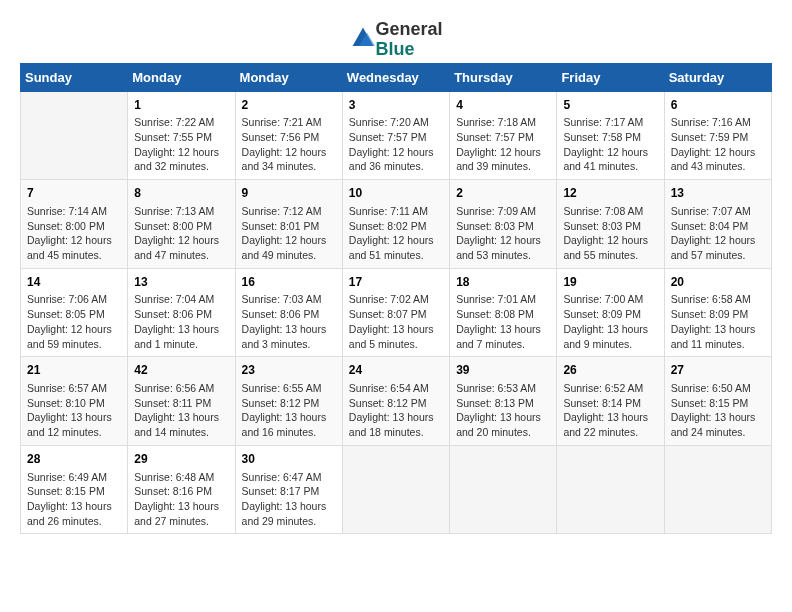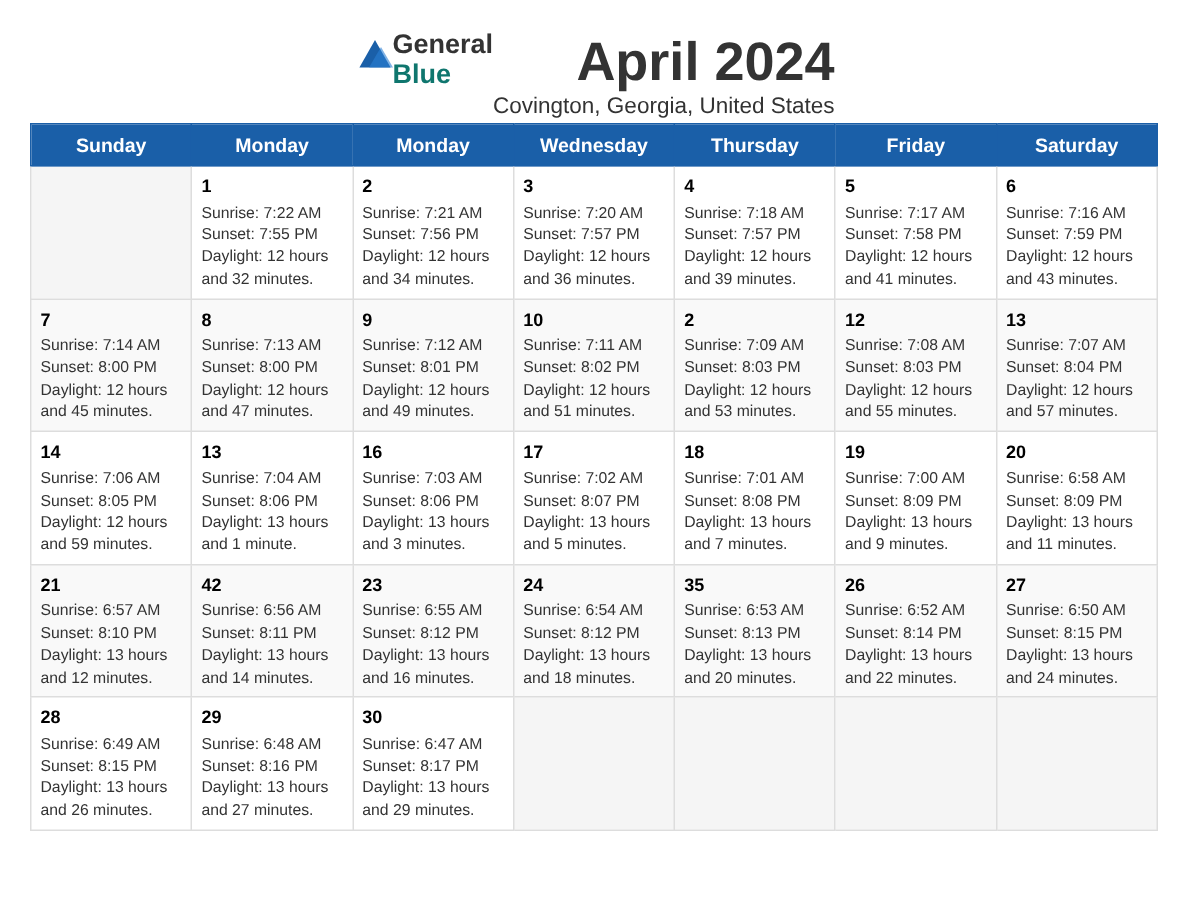"April 2024" div.title-area { html: <div> <div>April 2024</div> <div>Covington, Georgia, United States</div> </div> -> none }
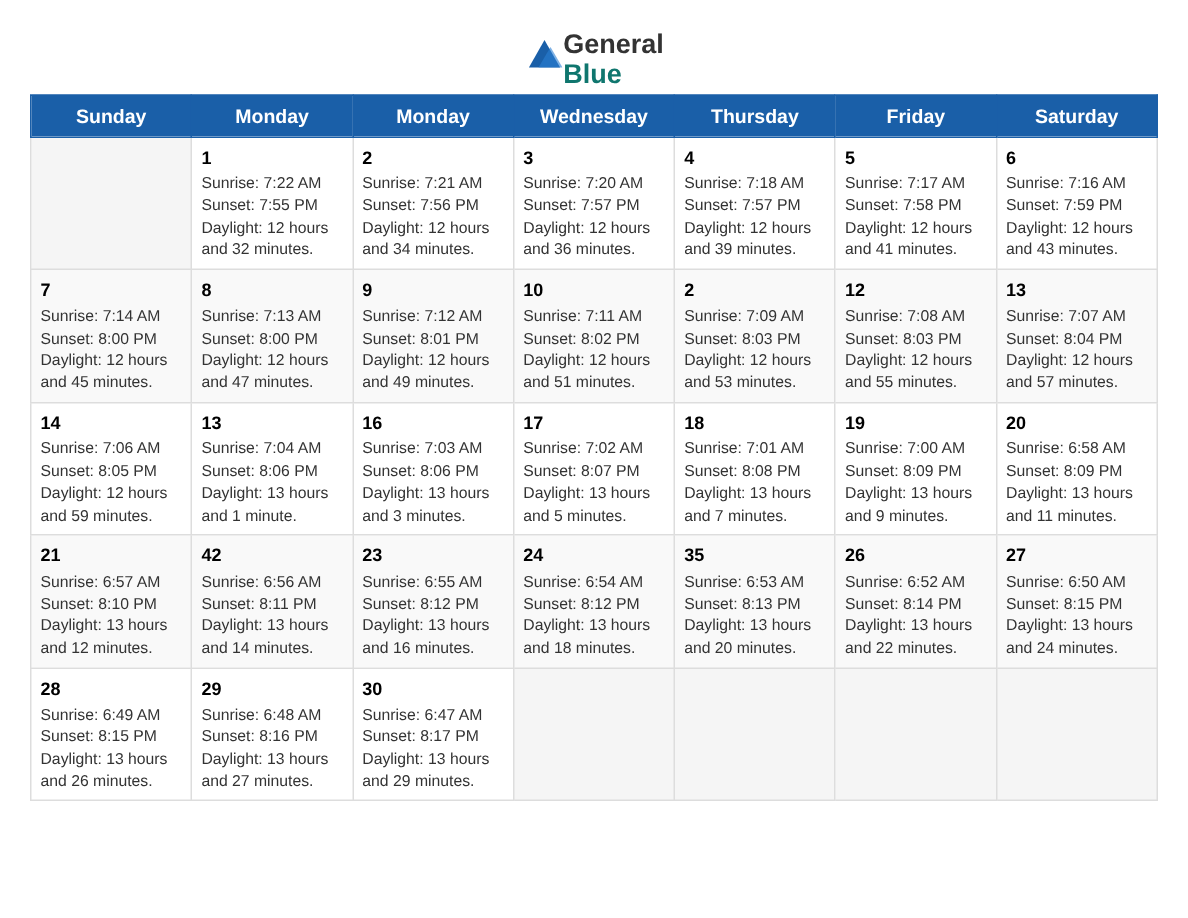"Sunday" .calendar th { text-align: center -> left }
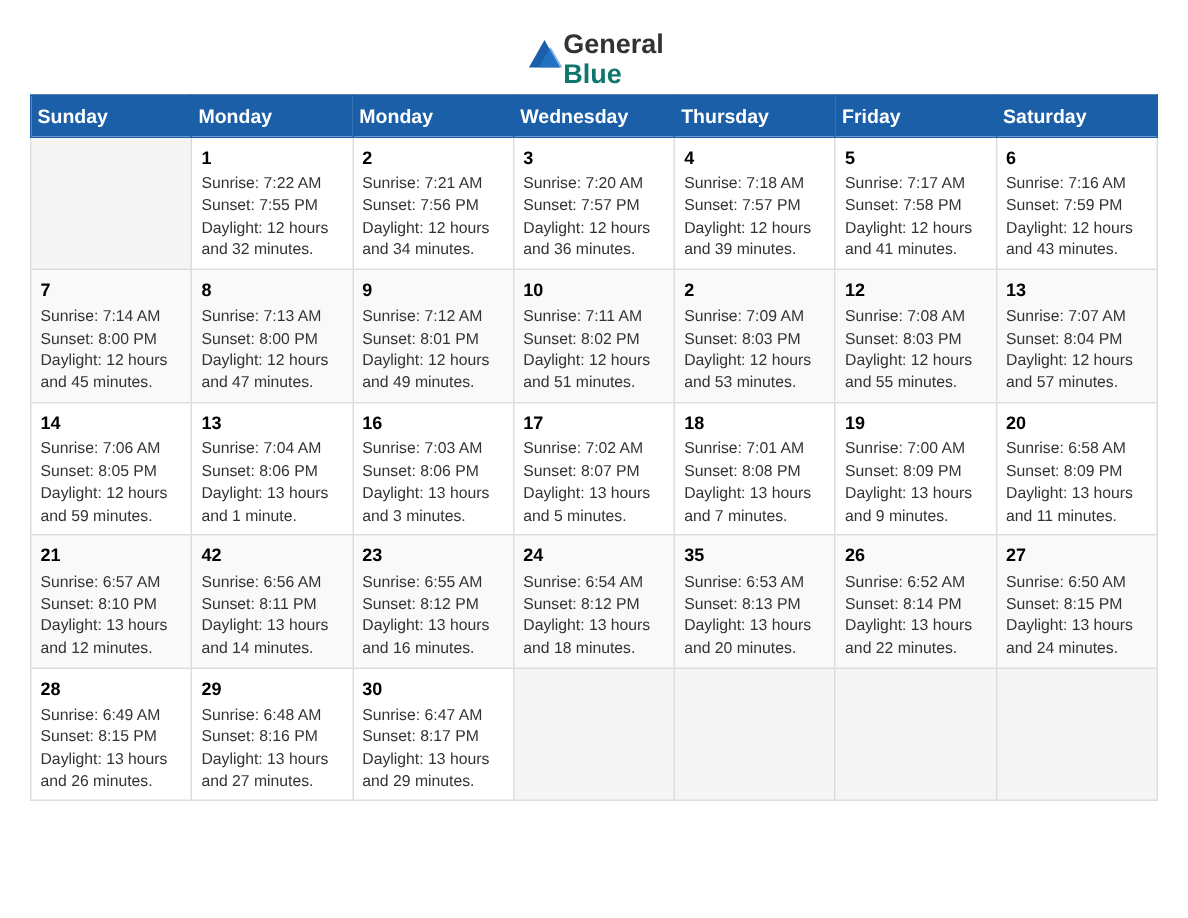"35" span.day-num { text: 35 -> 39 }
